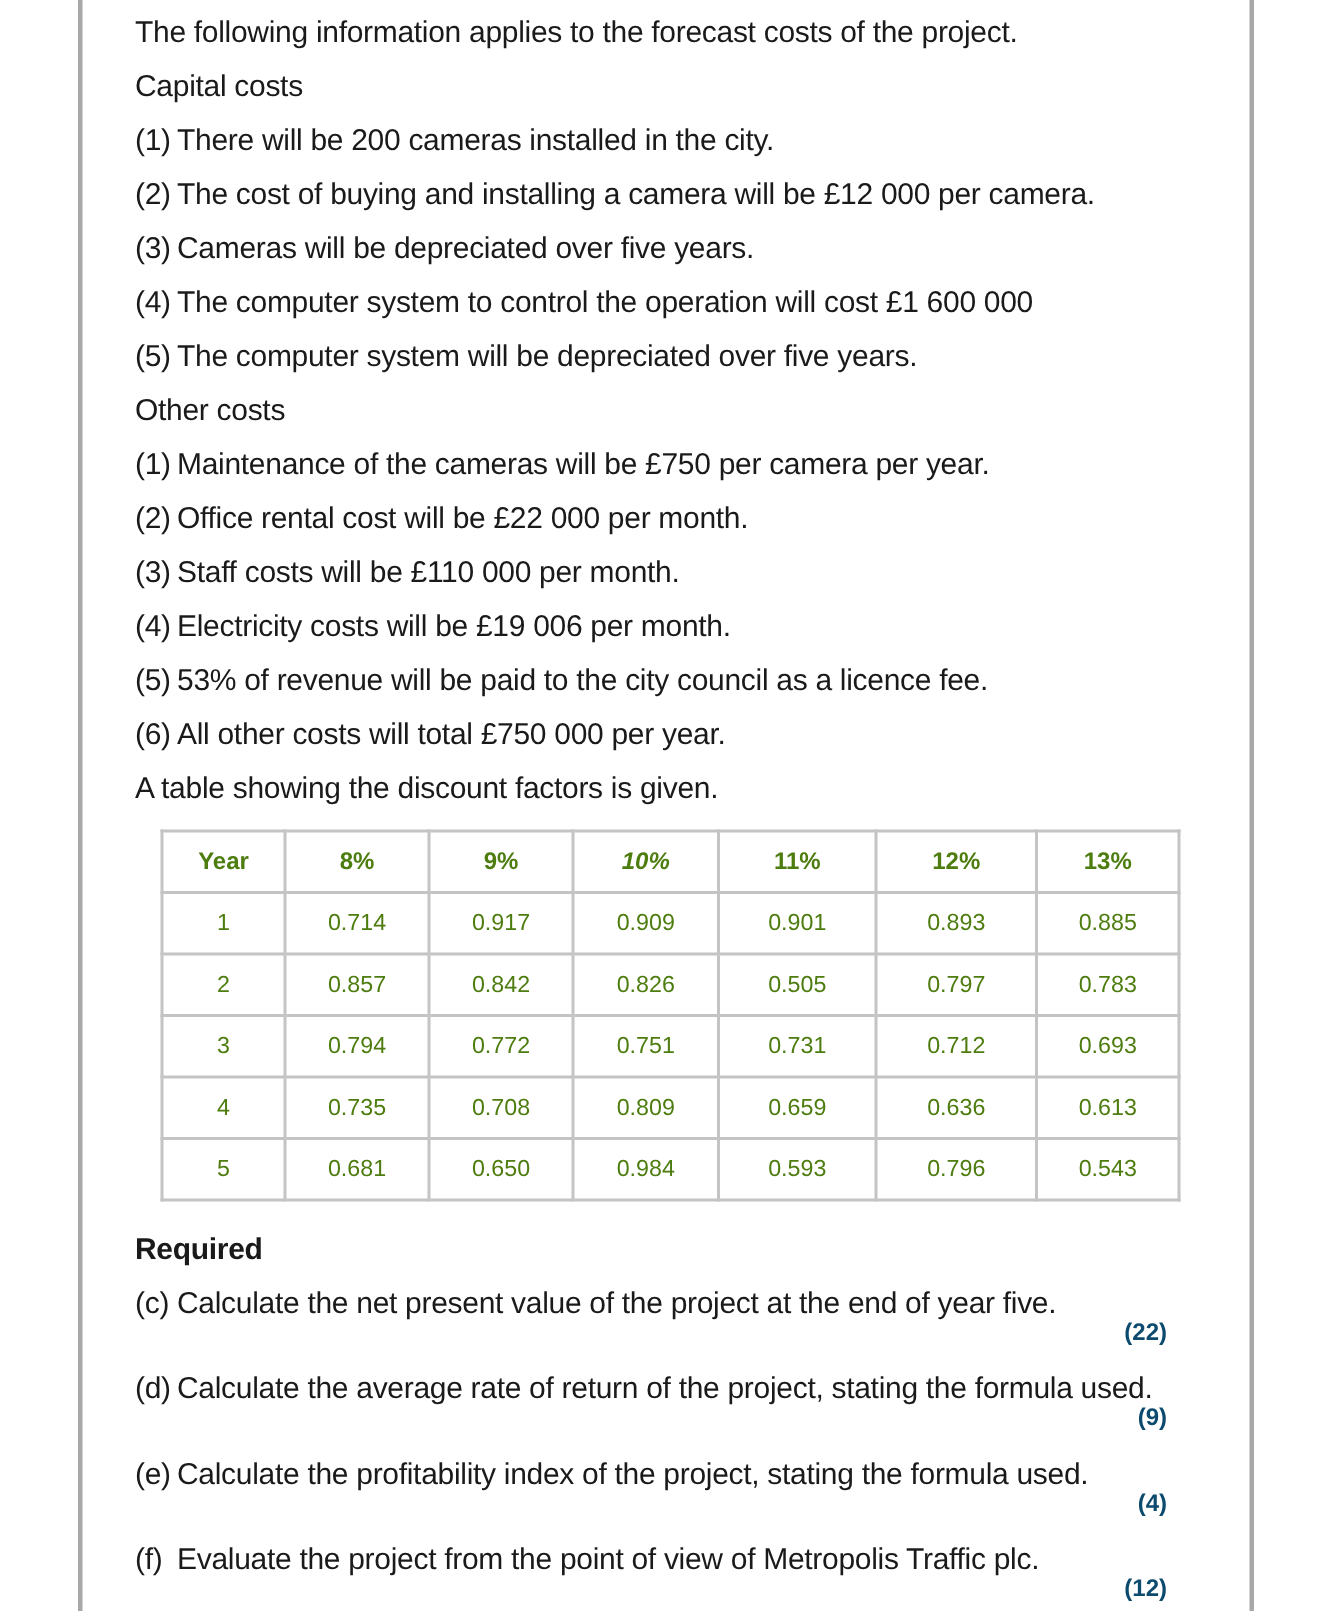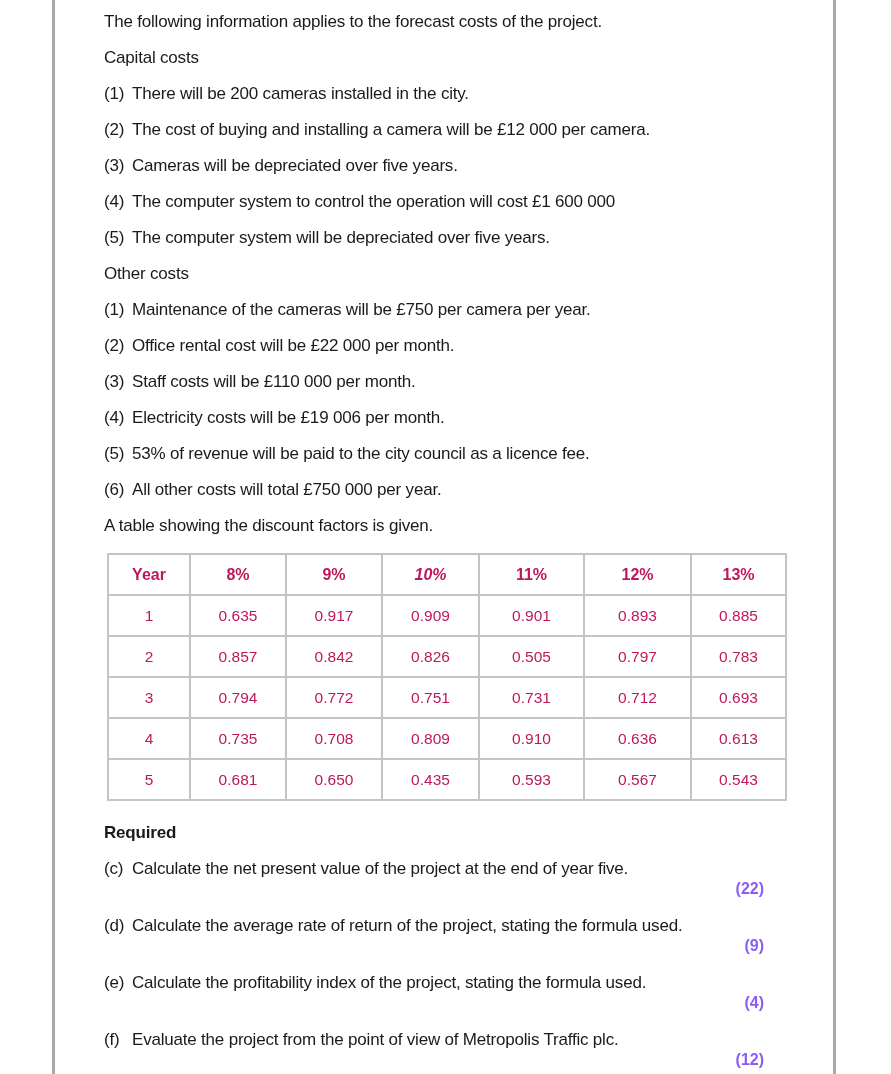"The following information applies to" .line { font-size: 17px -> 20px; left: 104px -> 90px }
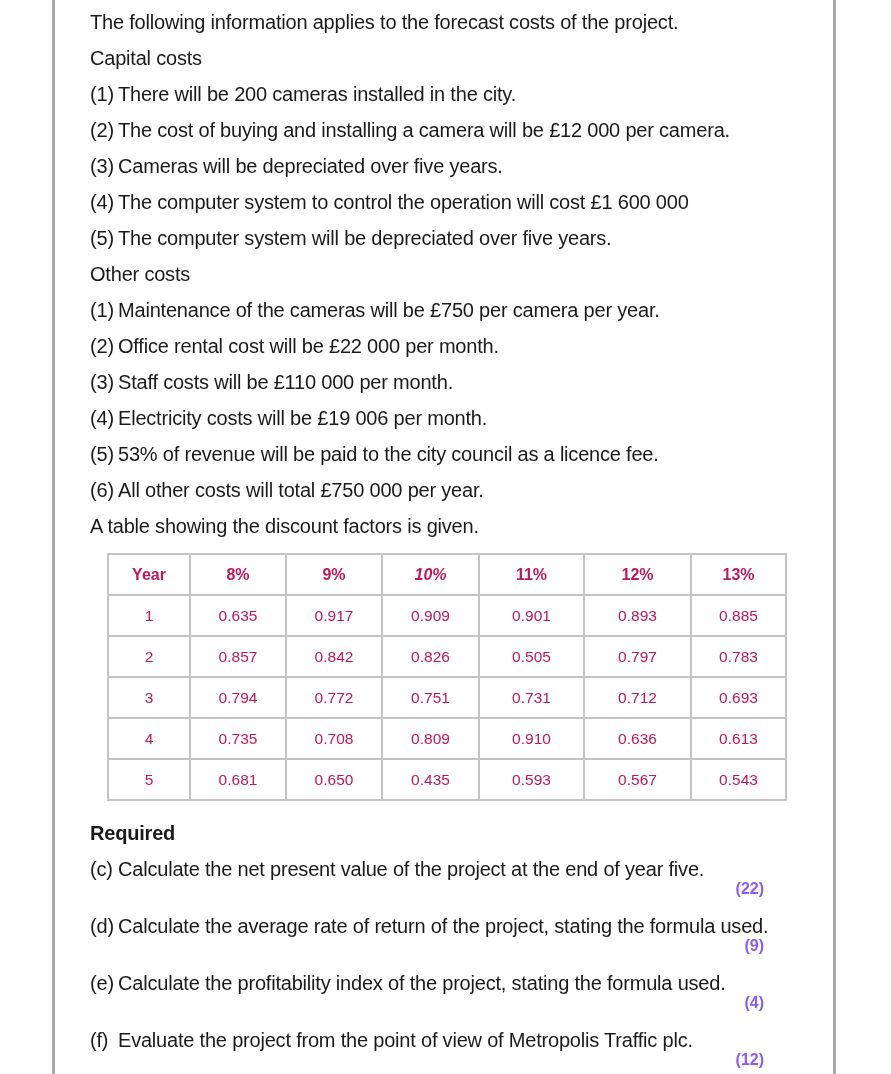"Year" table.df { color: #be185d -> #4d7c0f }
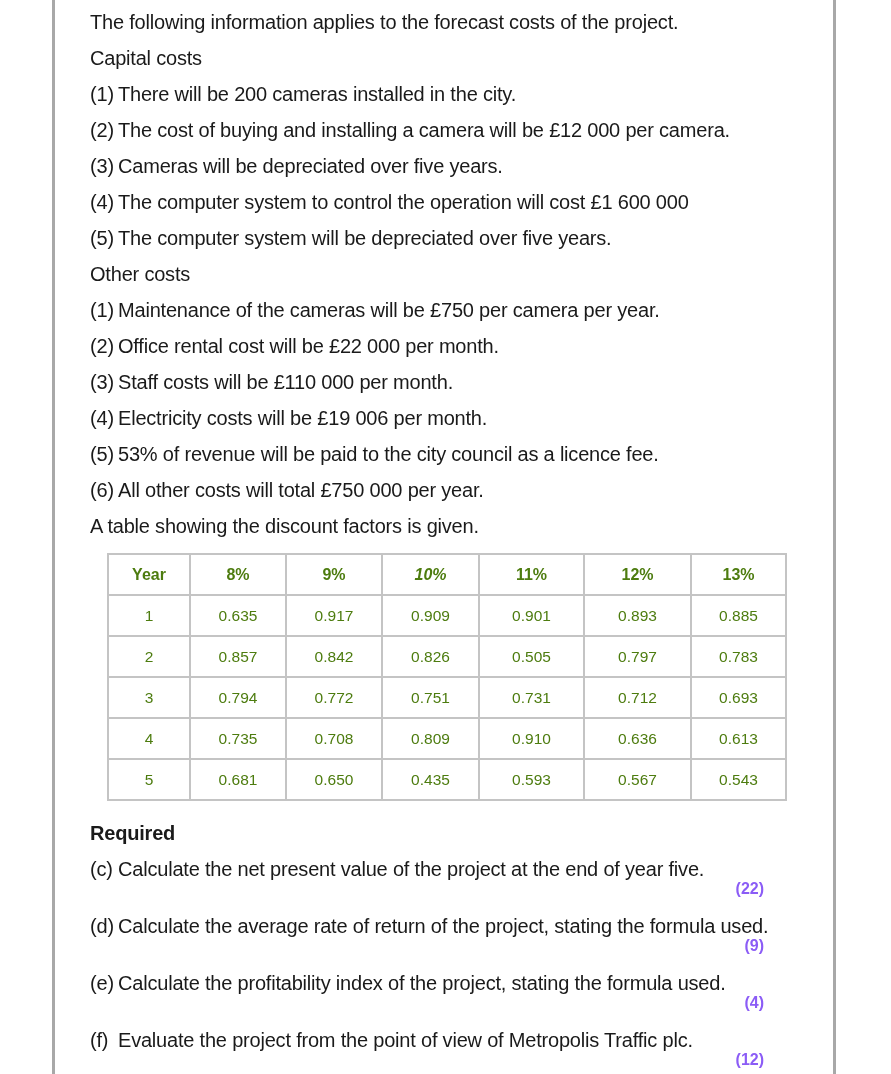"0.635" td { text: 0.635 -> 0.714 }
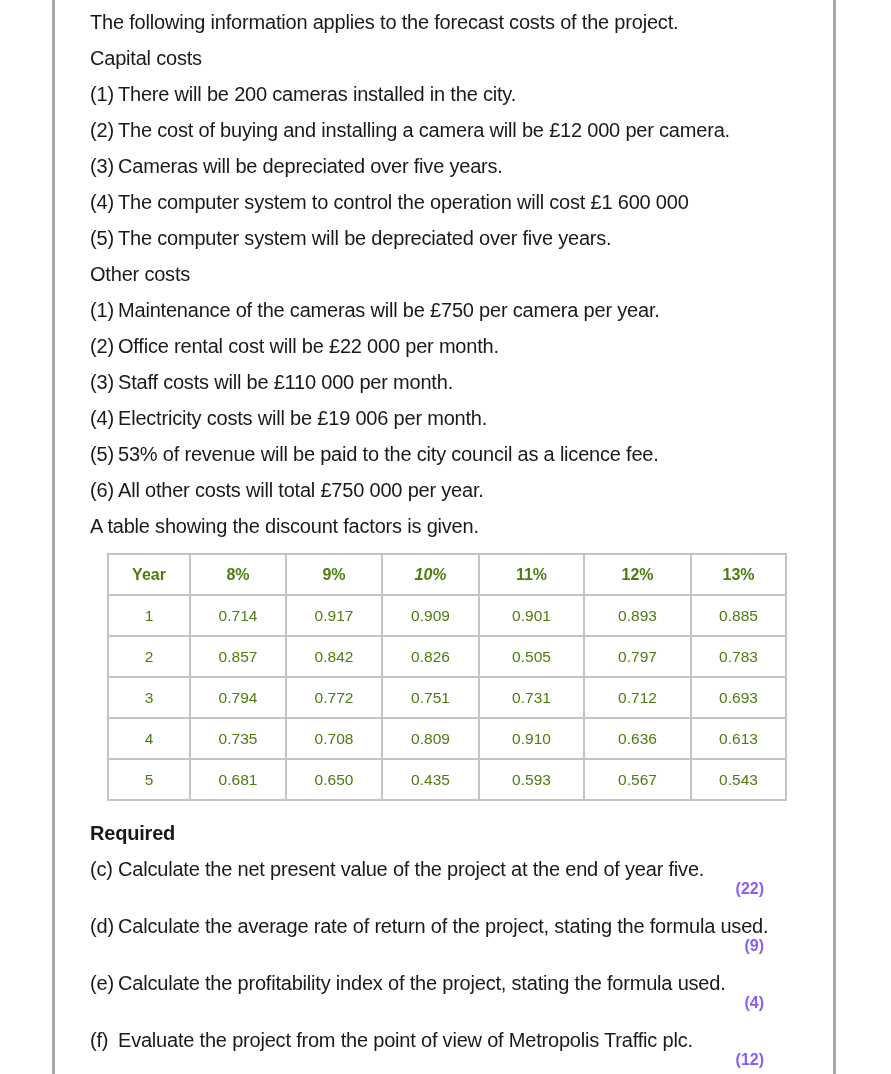"0.910" td { text: 0.910 -> 0.659 }
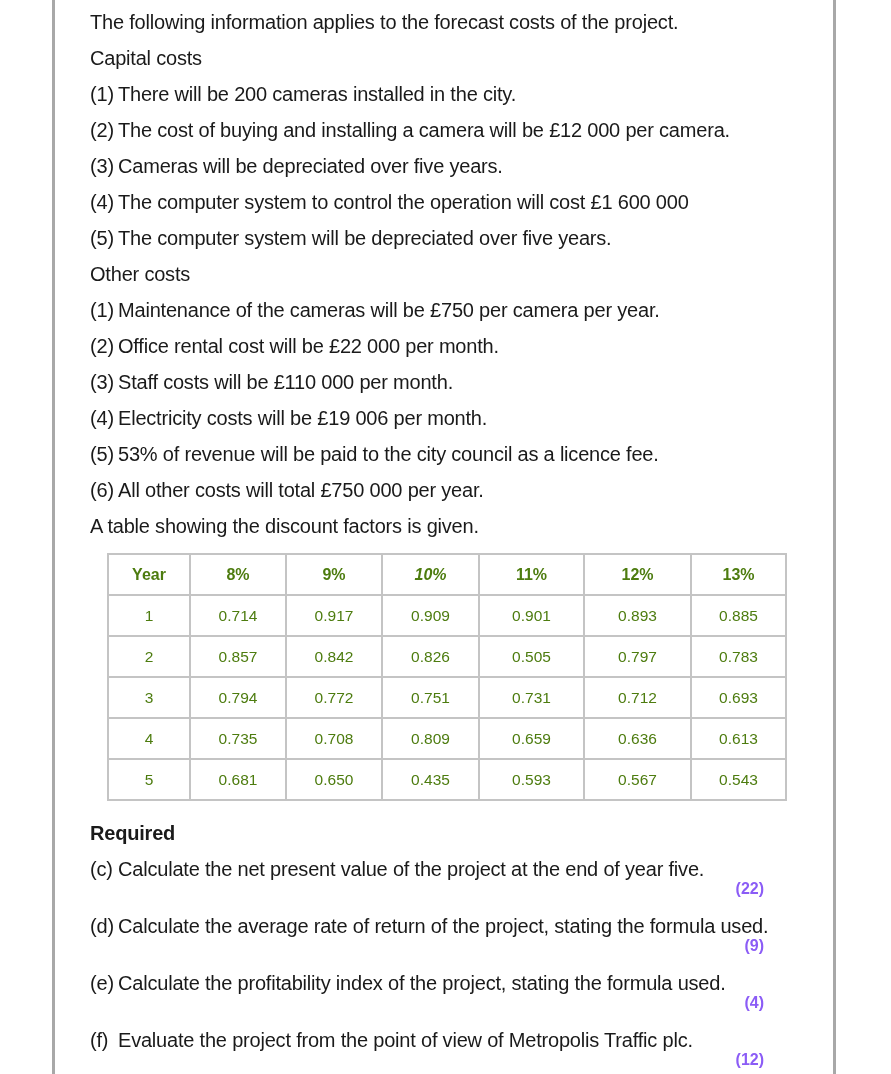"0.435" td { text: 0.435 -> 0.984 }
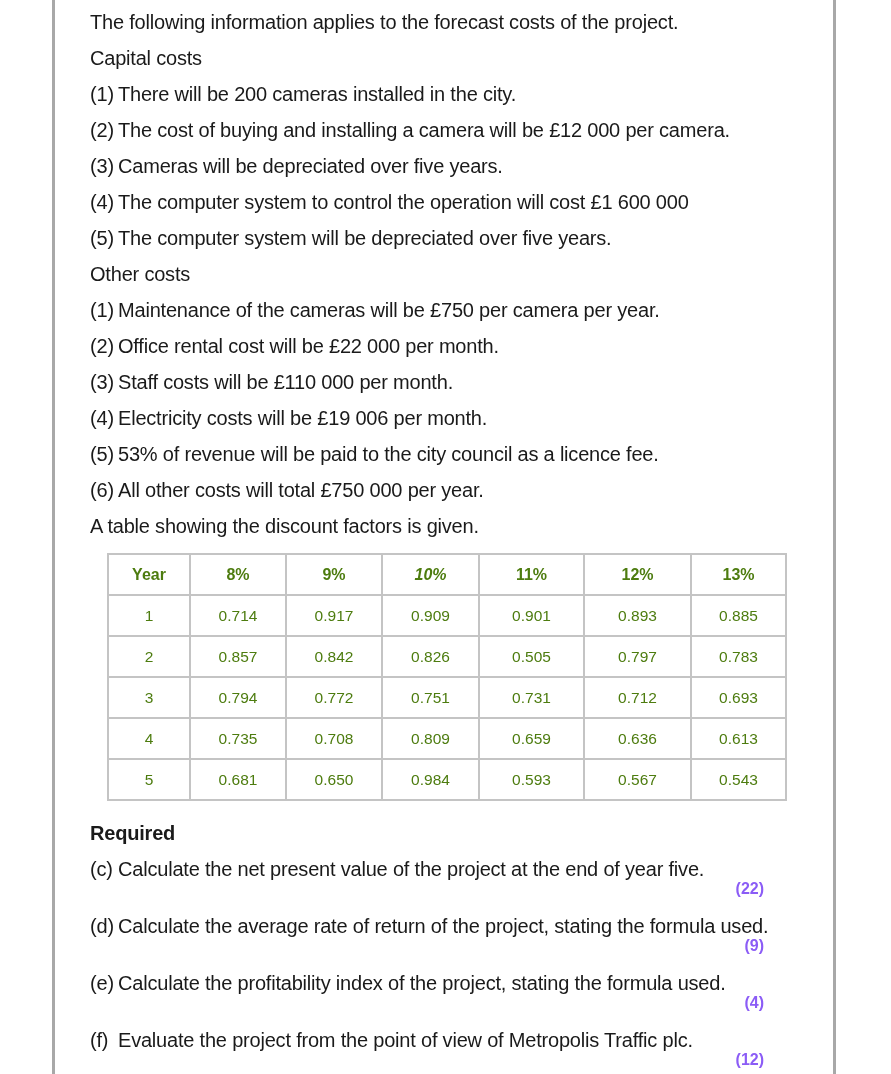"0.567" td { text: 0.567 -> 0.796 }
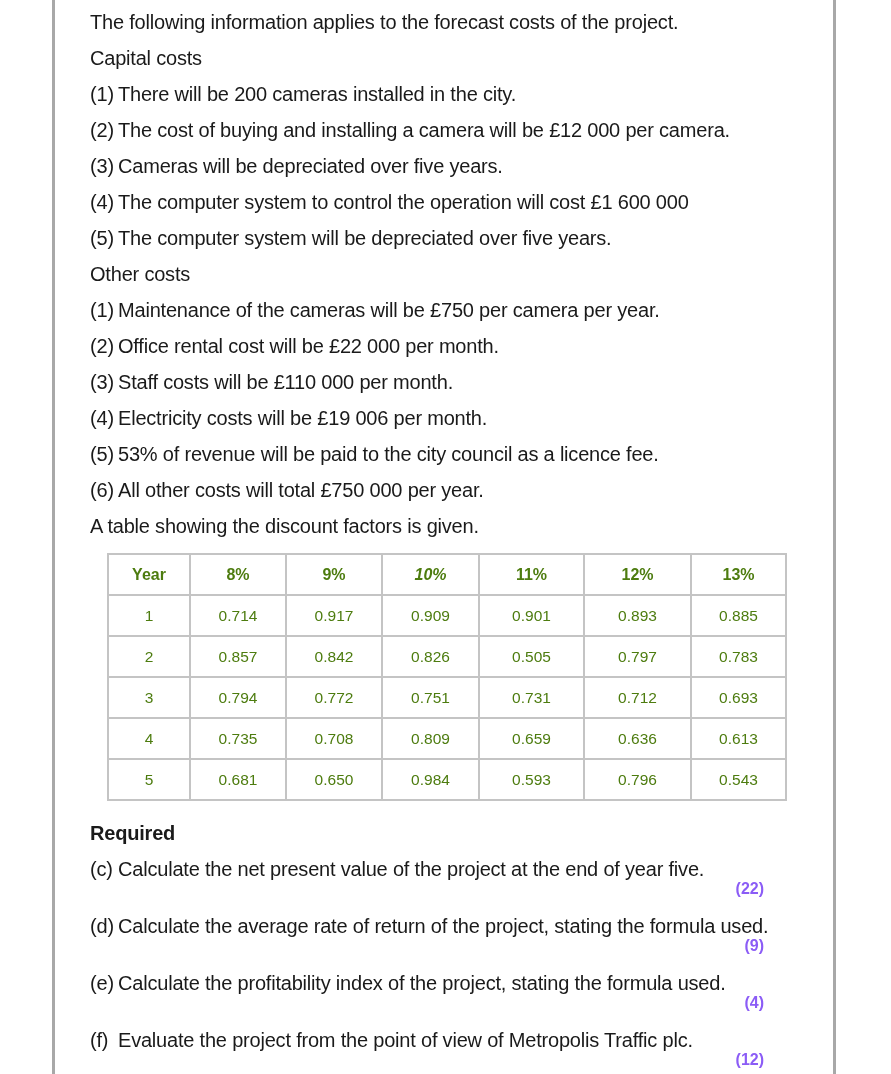"(22)" .mark { color: #8b5cf6 -> #0c4a6e; right: 127px -> 113px }
